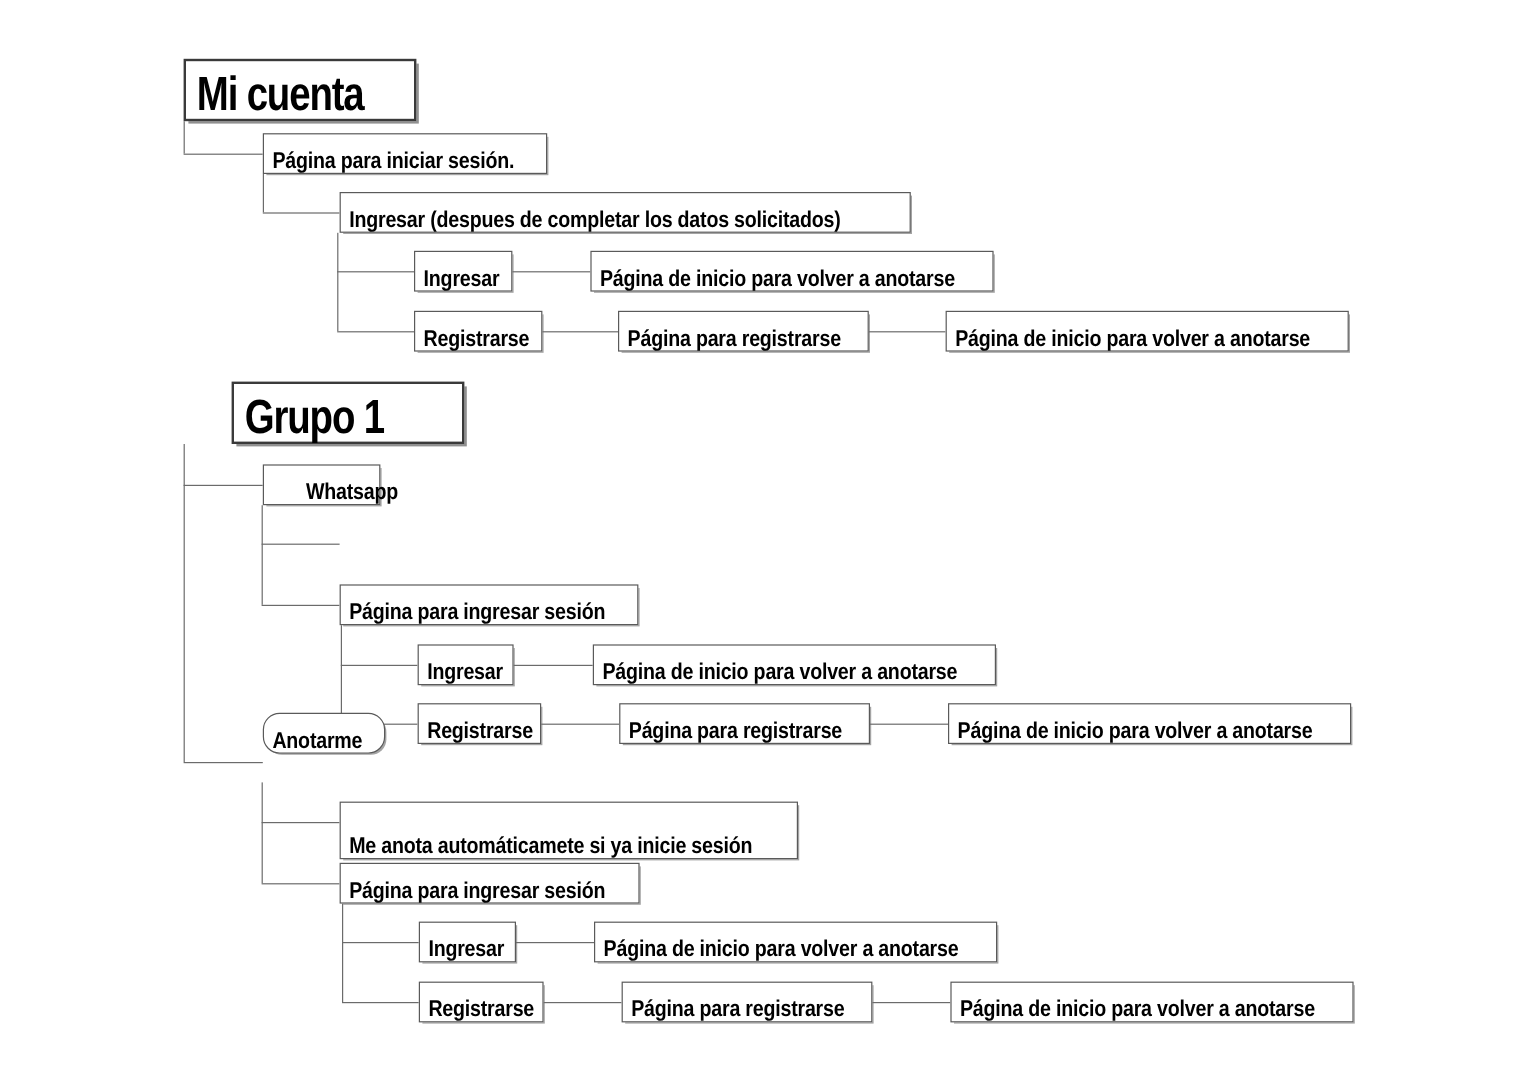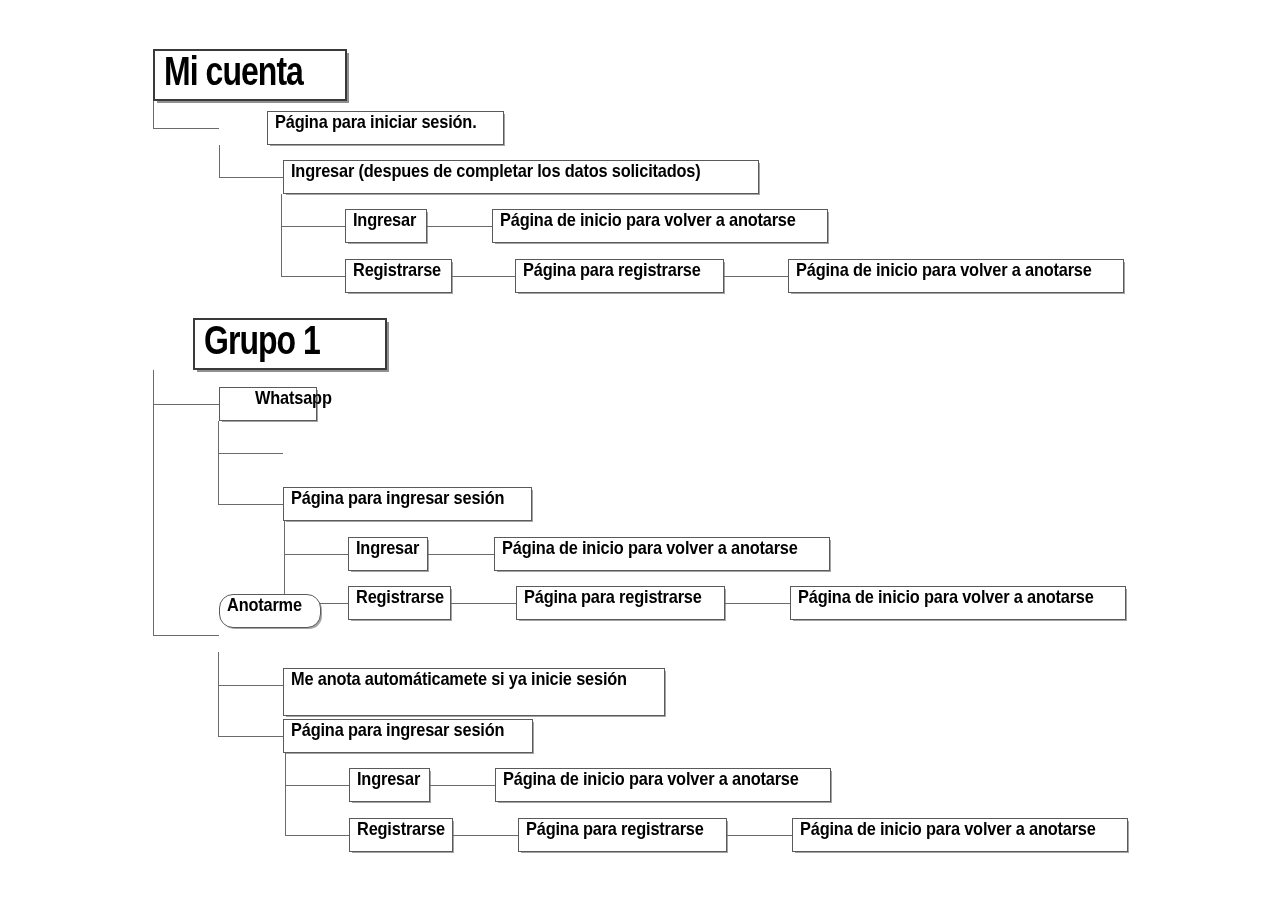"Mi cuenta" .node { align-items: flex-start -> flex-end }
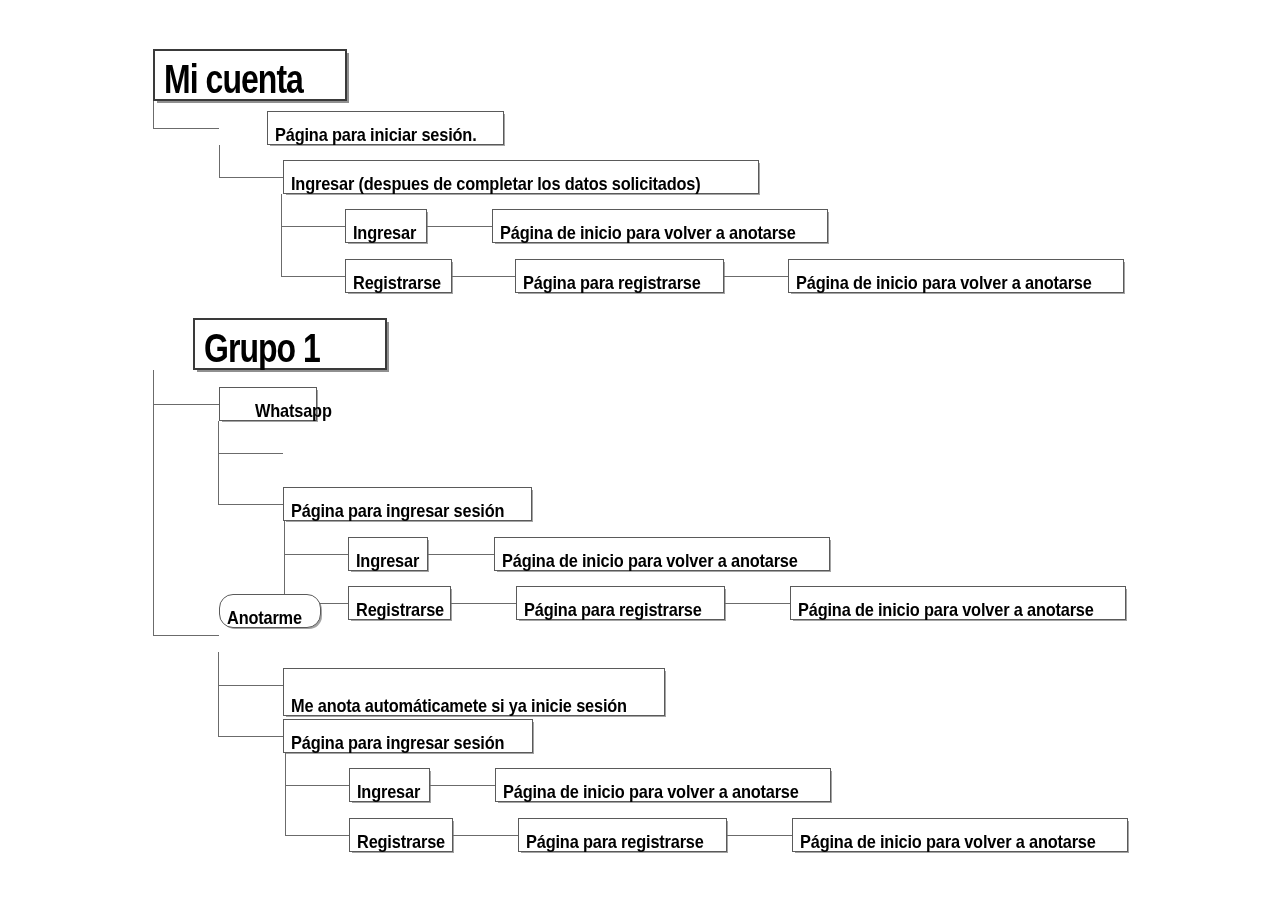"Página para iniciar sesión." div.node { margin-left: 48px -> none }
